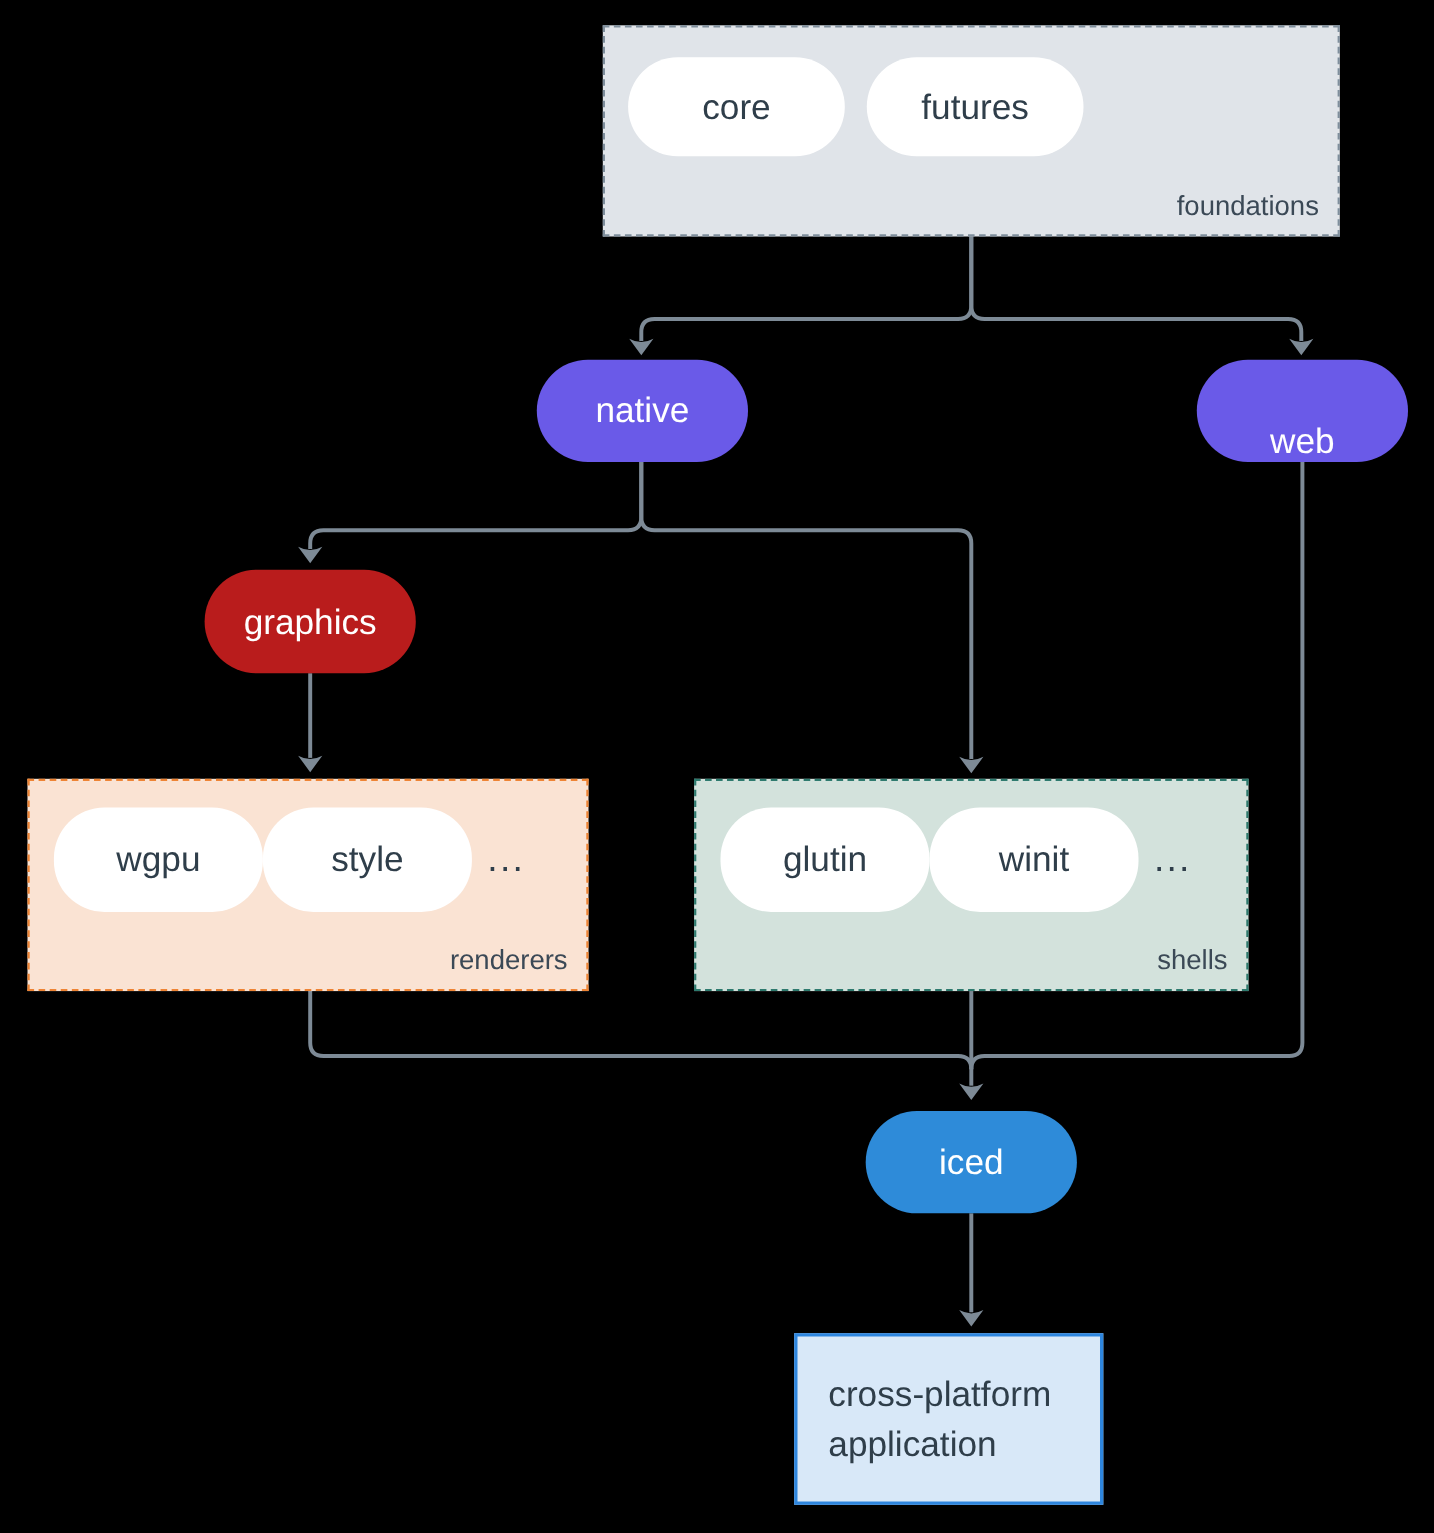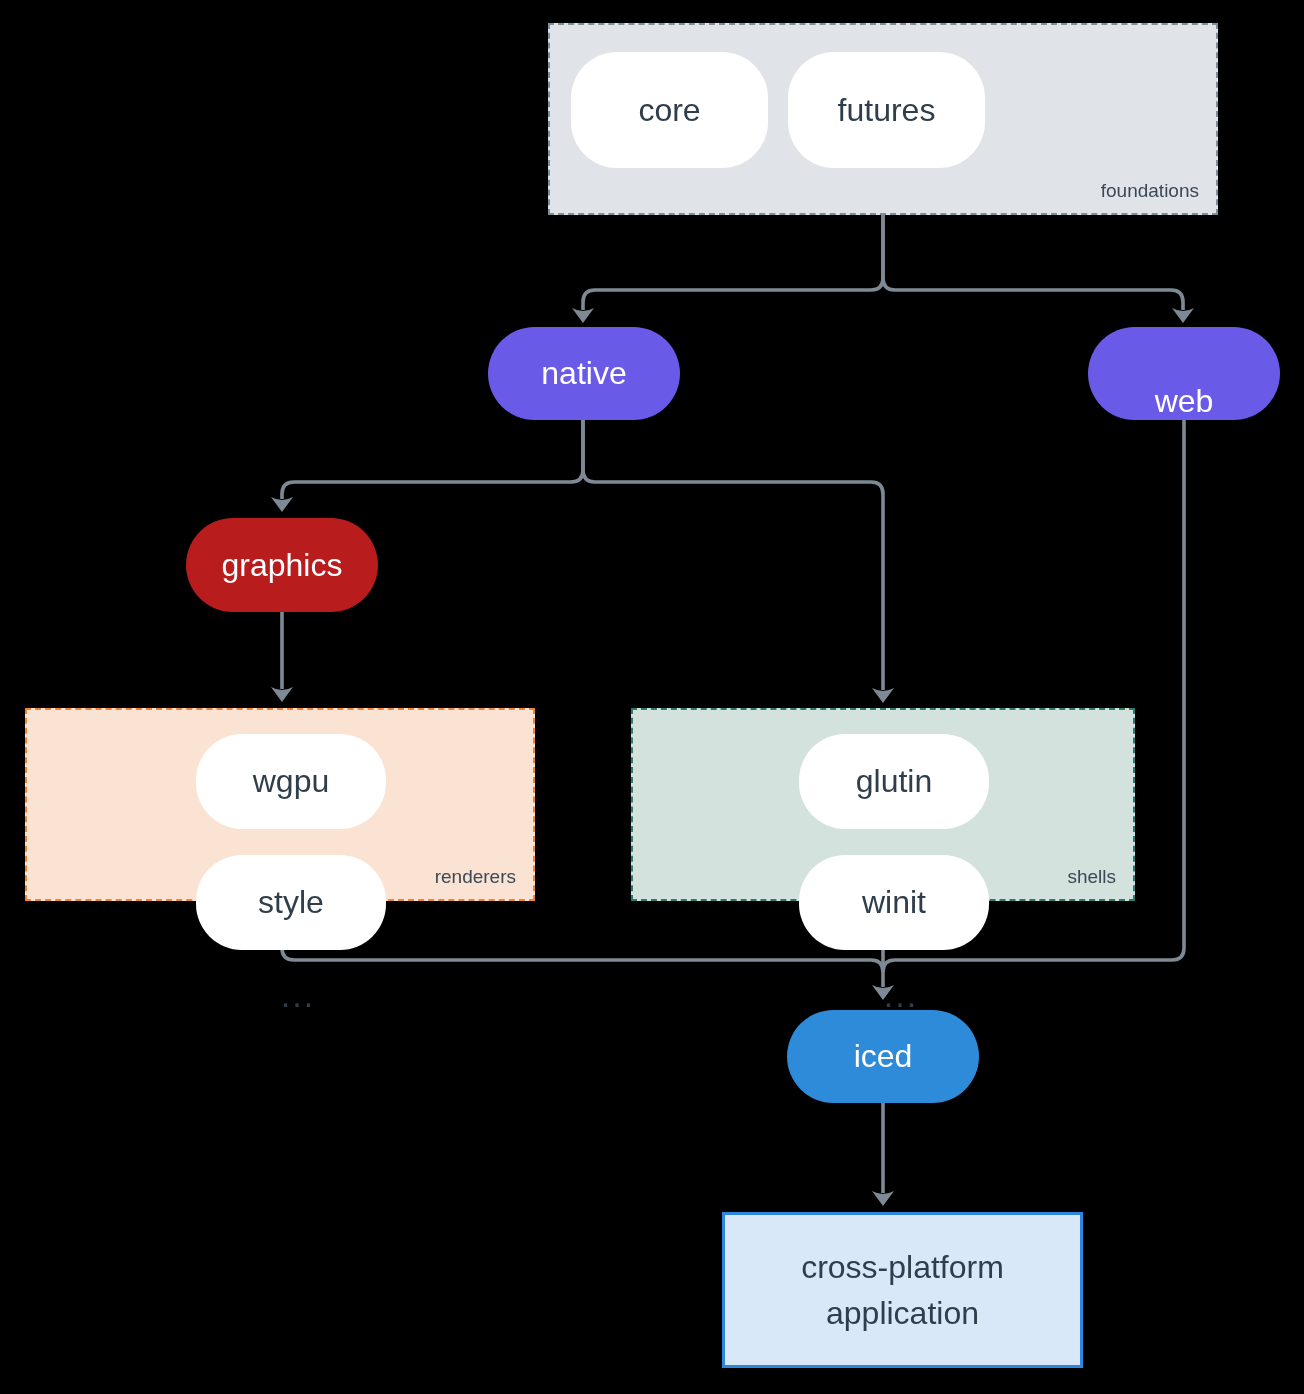"core" .group-foundations .white-pill { height: 116px -> 90px }
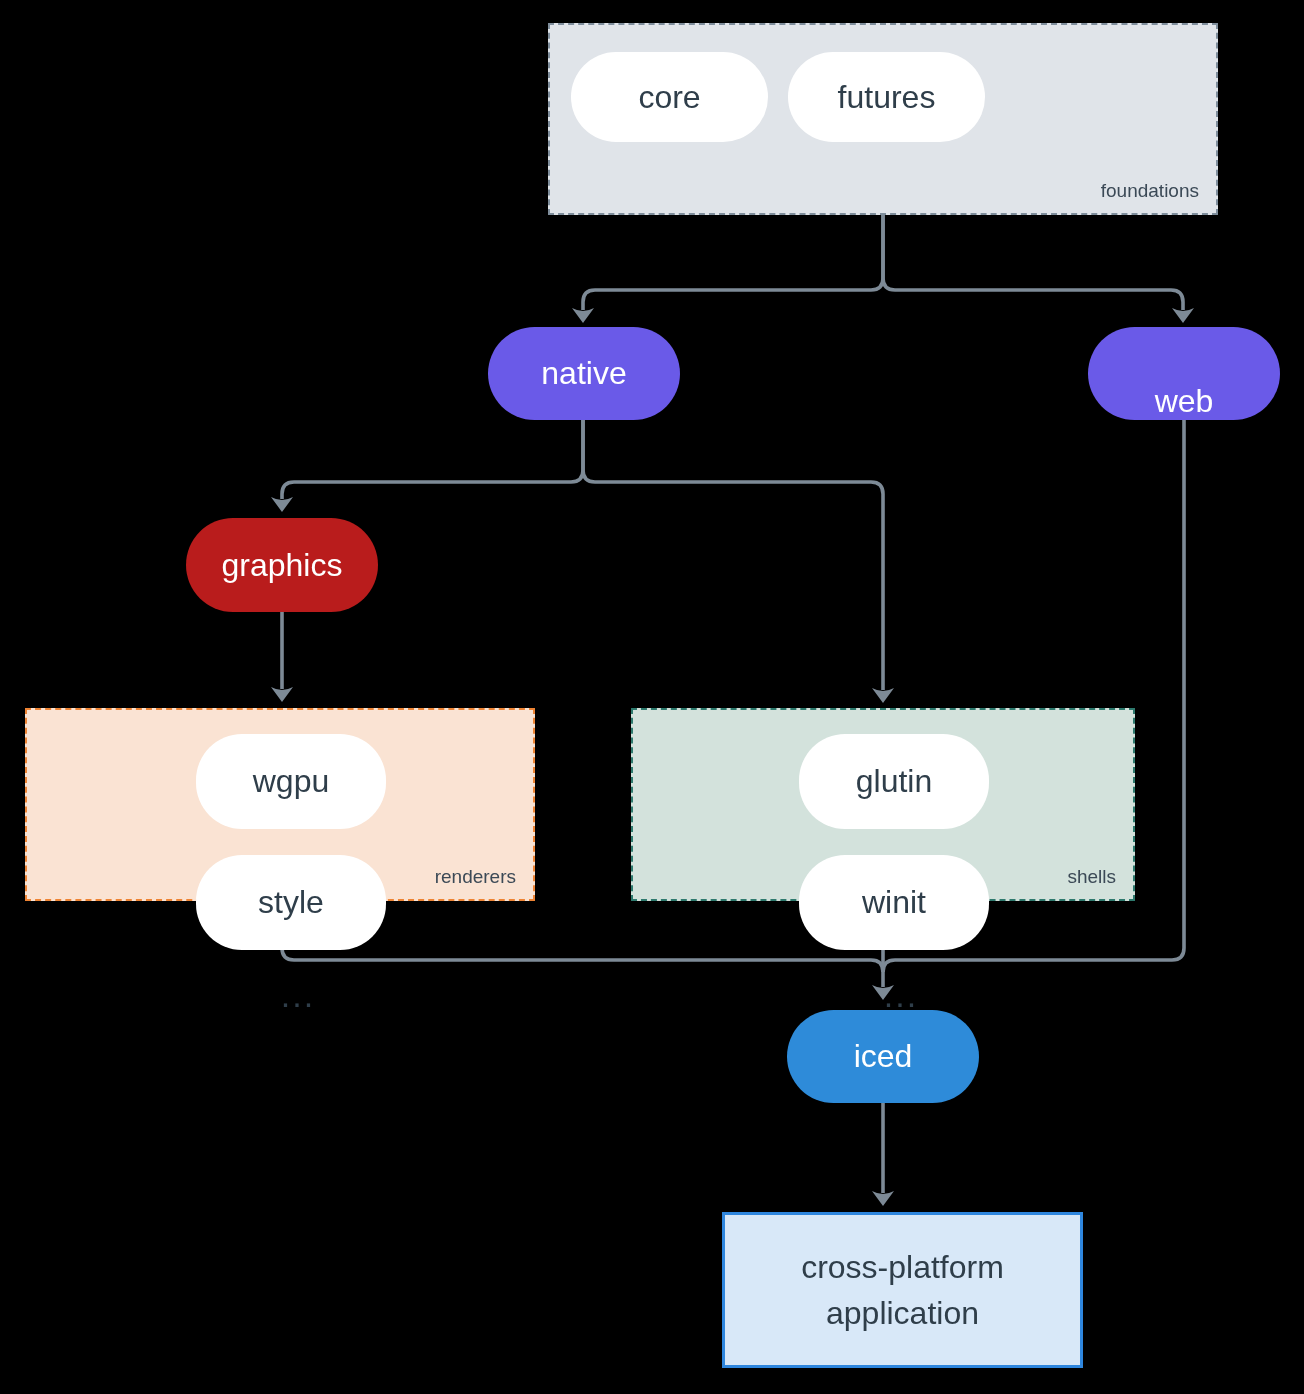"foundations" .group-label { font-size: 19px -> 25px }
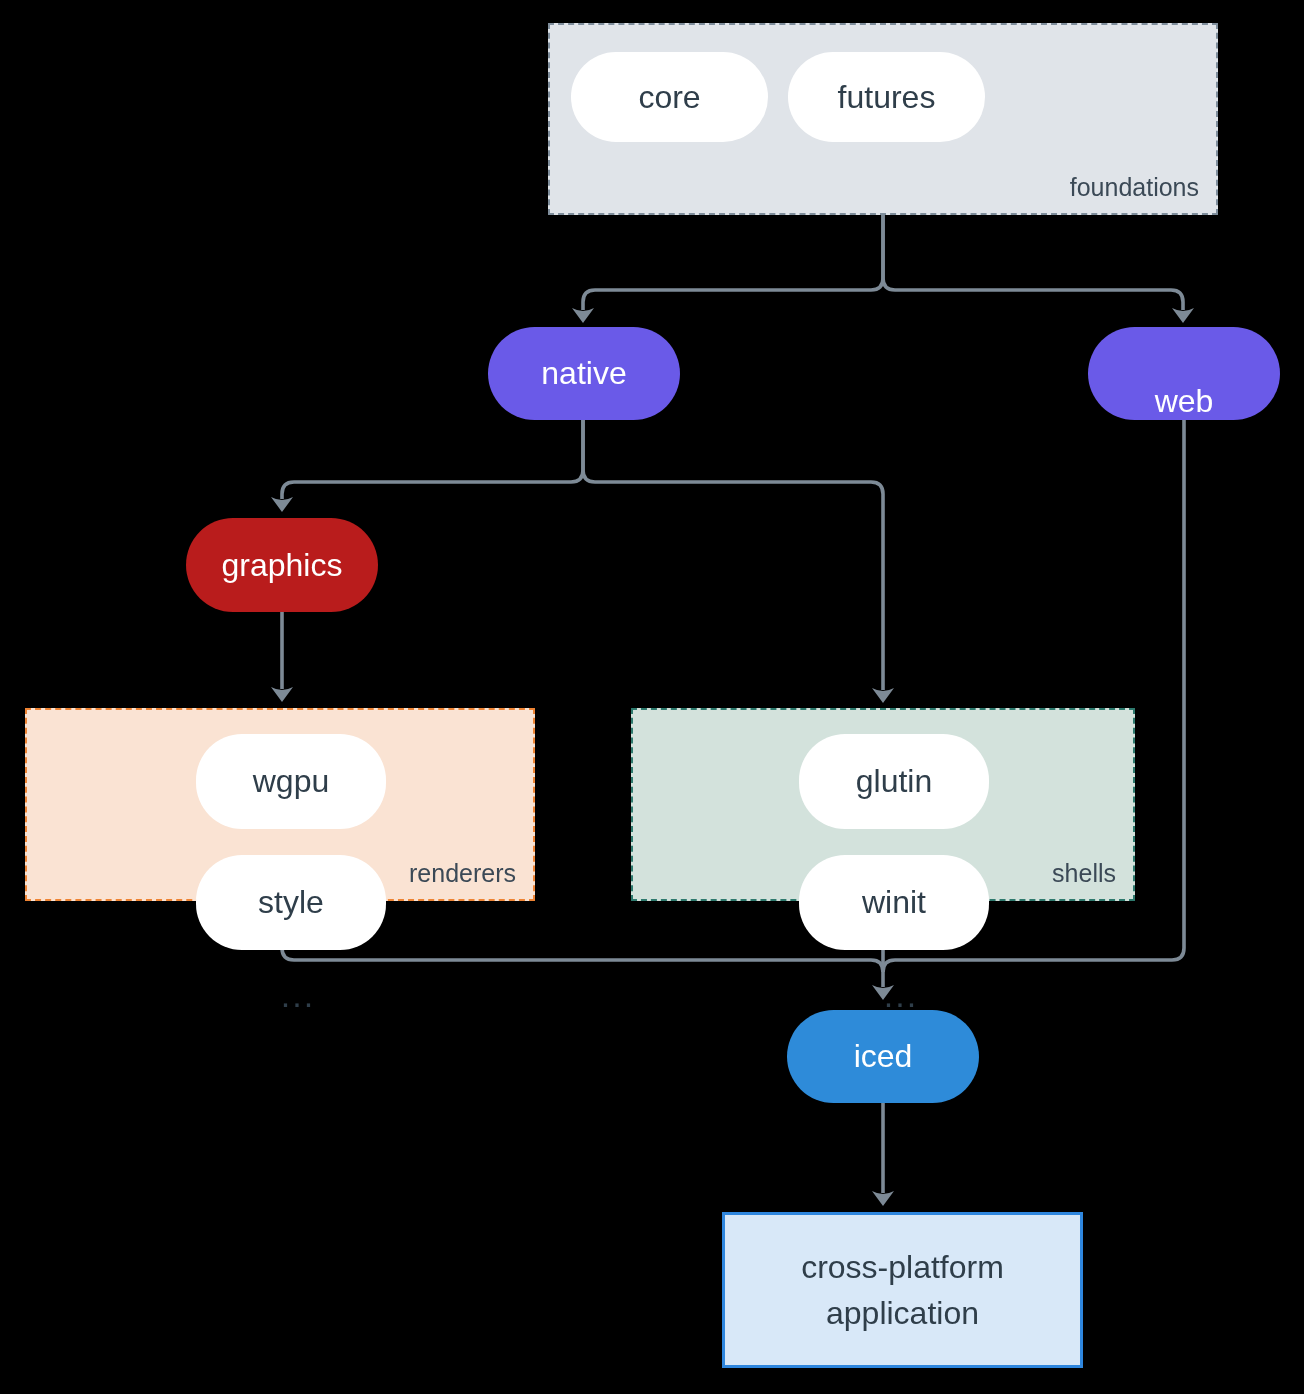"wgpu" .group-renderers .pill-row,.group-shells .pill-row { flex-direction: column -> none; gap: 26px -> none }
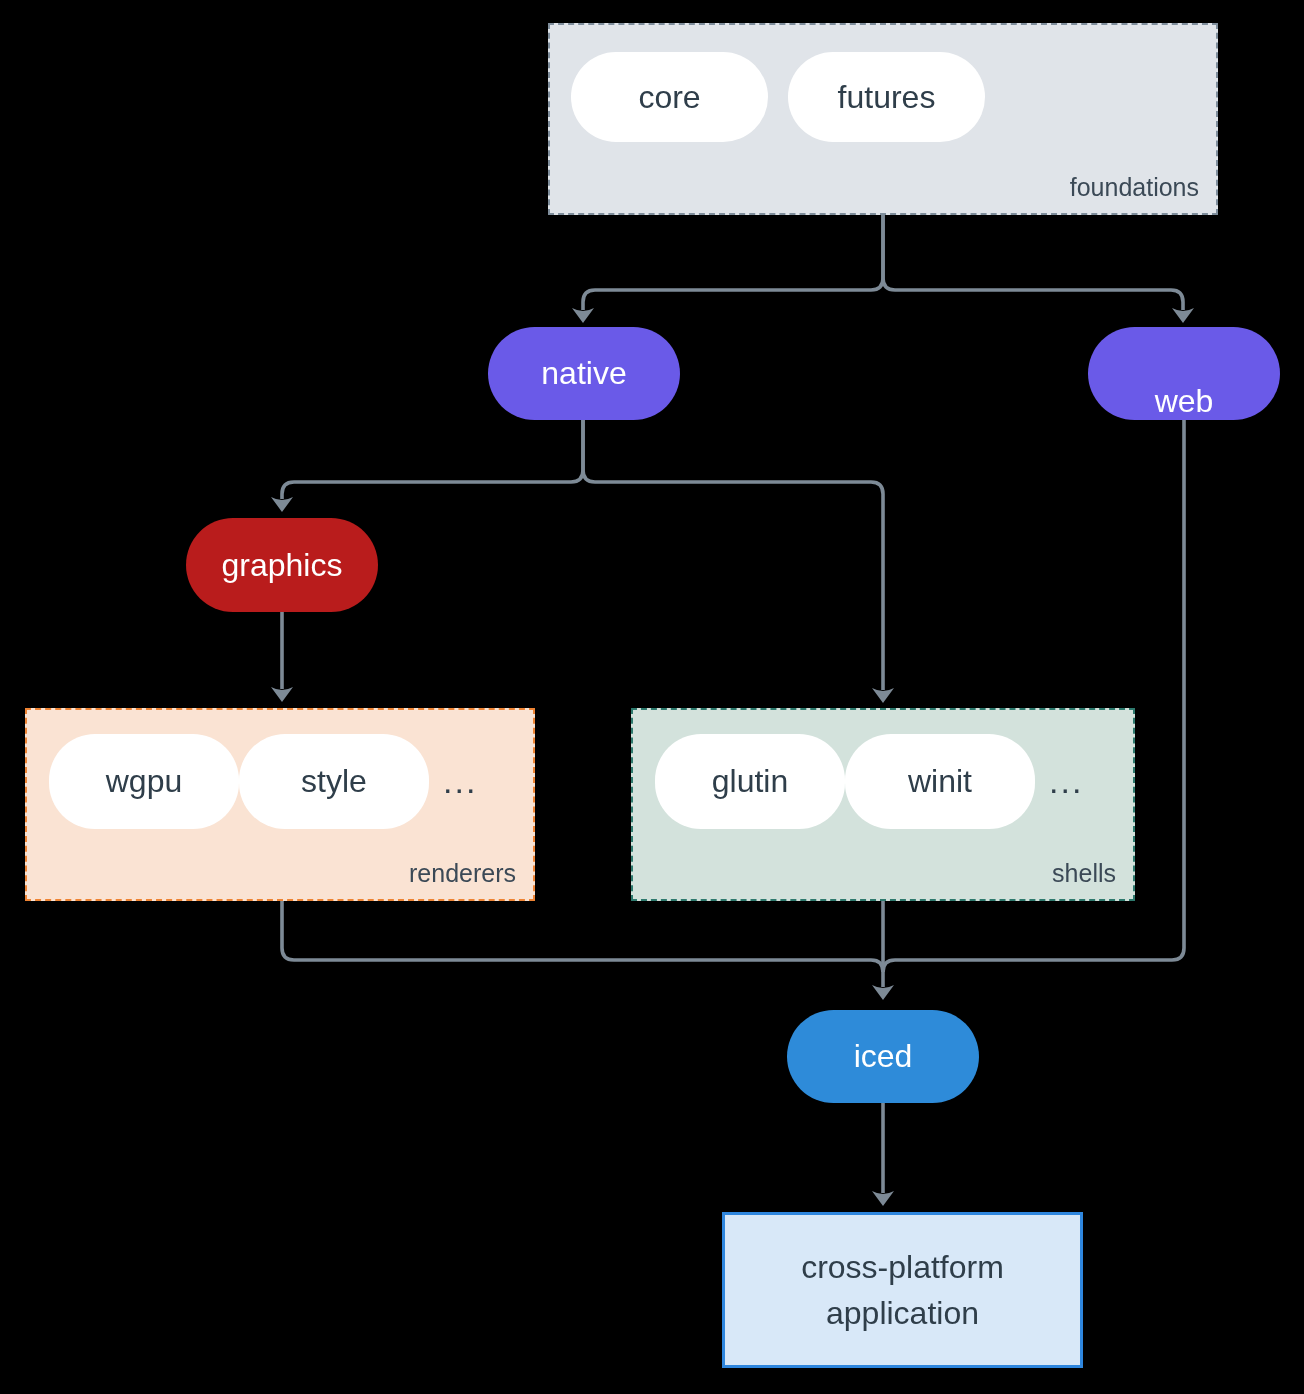"cross-platform application" .app-box { text-align: center -> left; width: 361px -> 281px }
